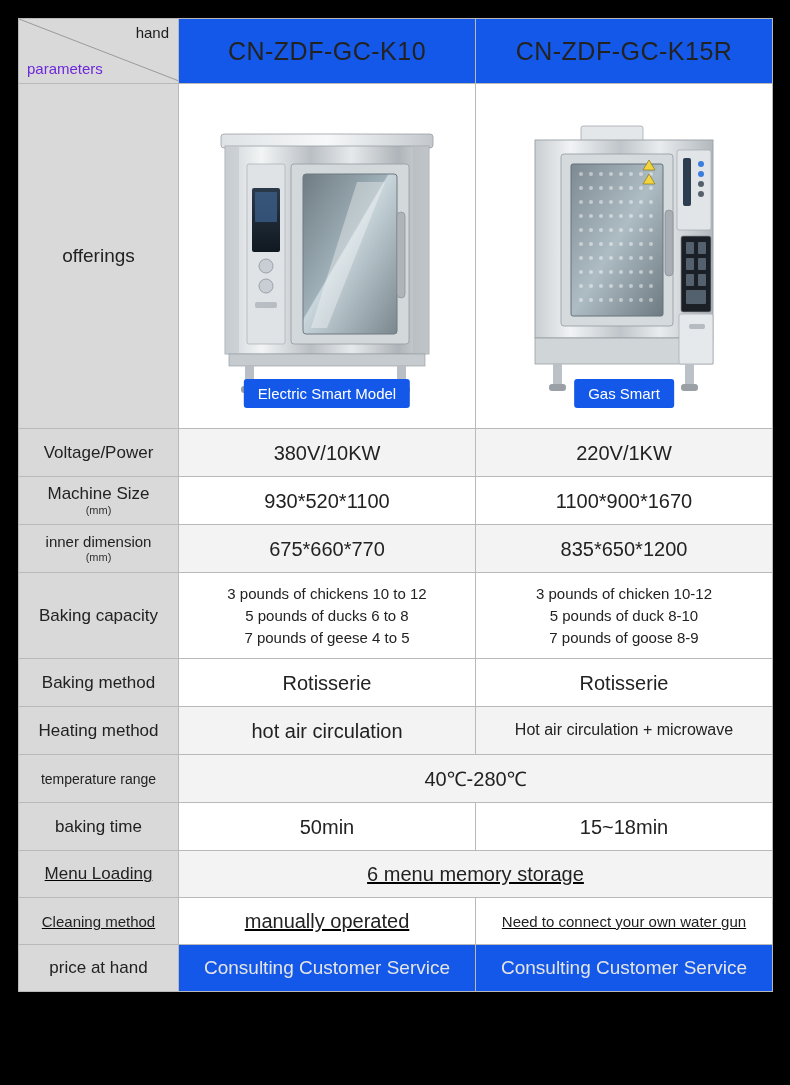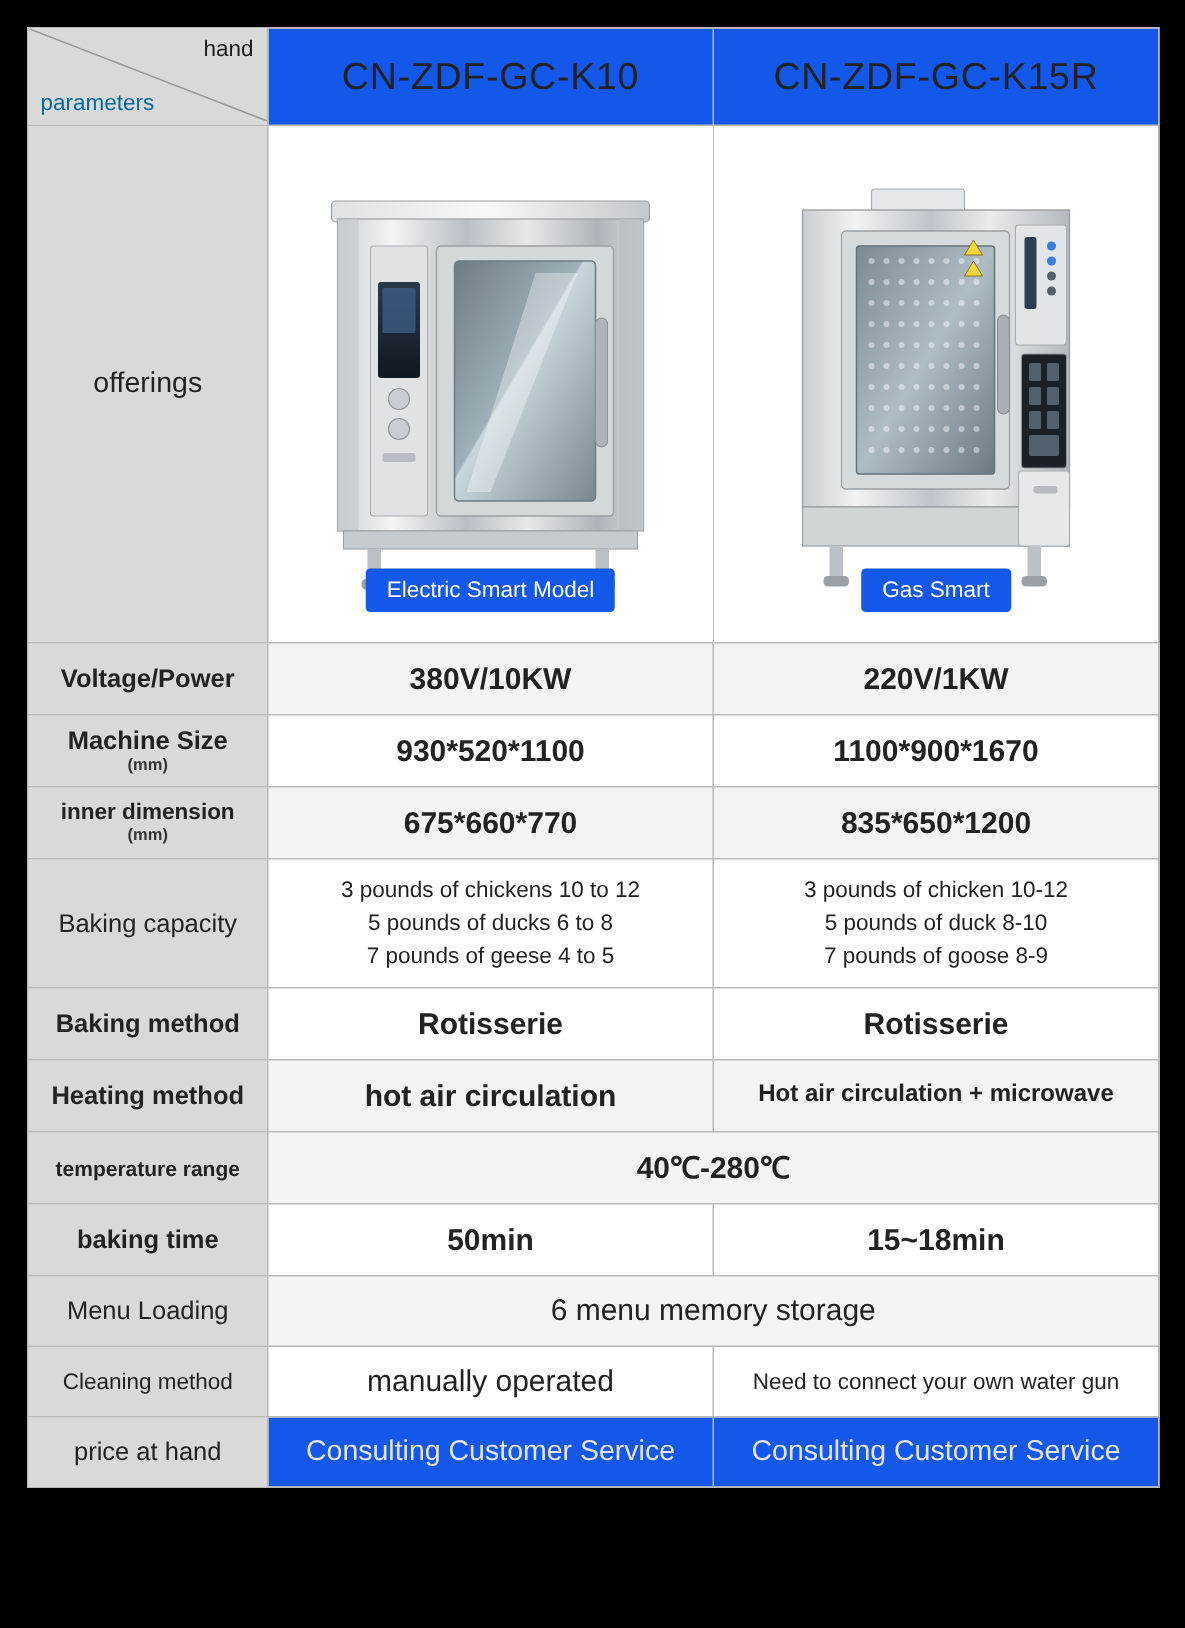"parameters" .hdr-corner .params { color: #0369a1 -> #6d28d9 }
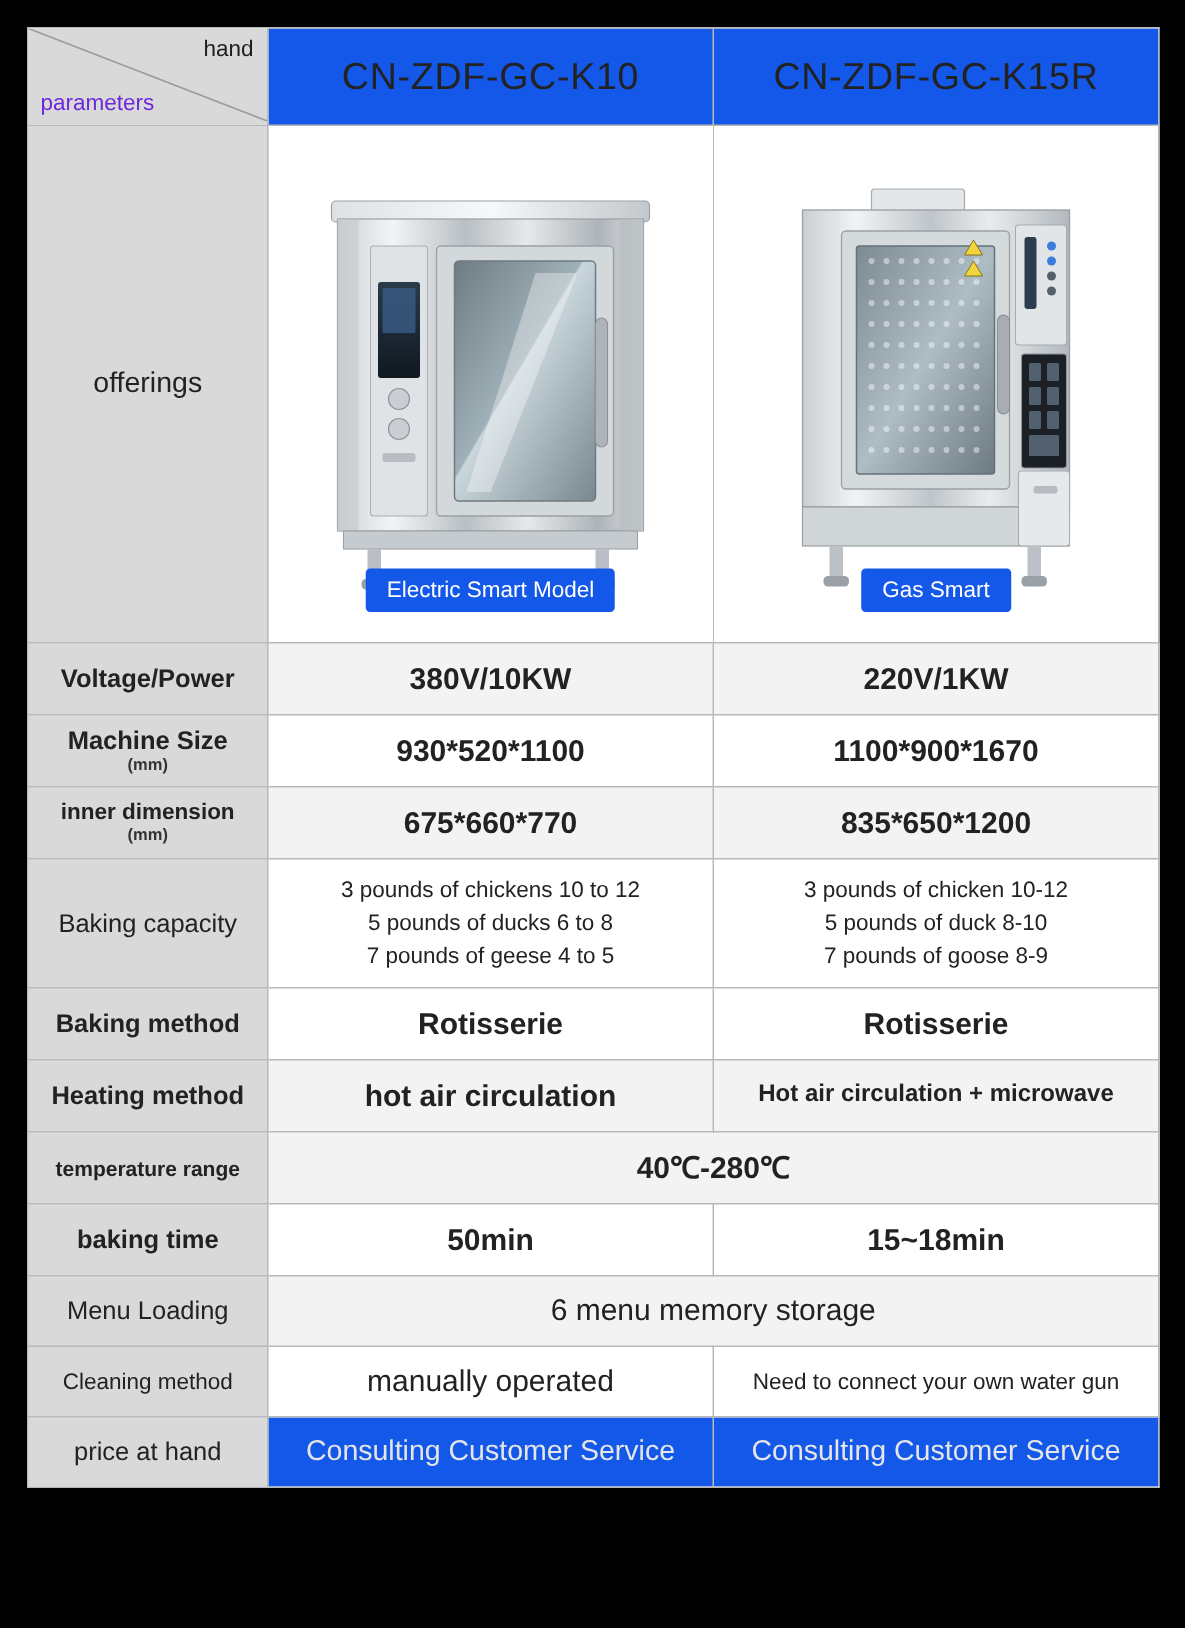"Voltage/Power" .rowh-48 { font-weight: bold -> none }
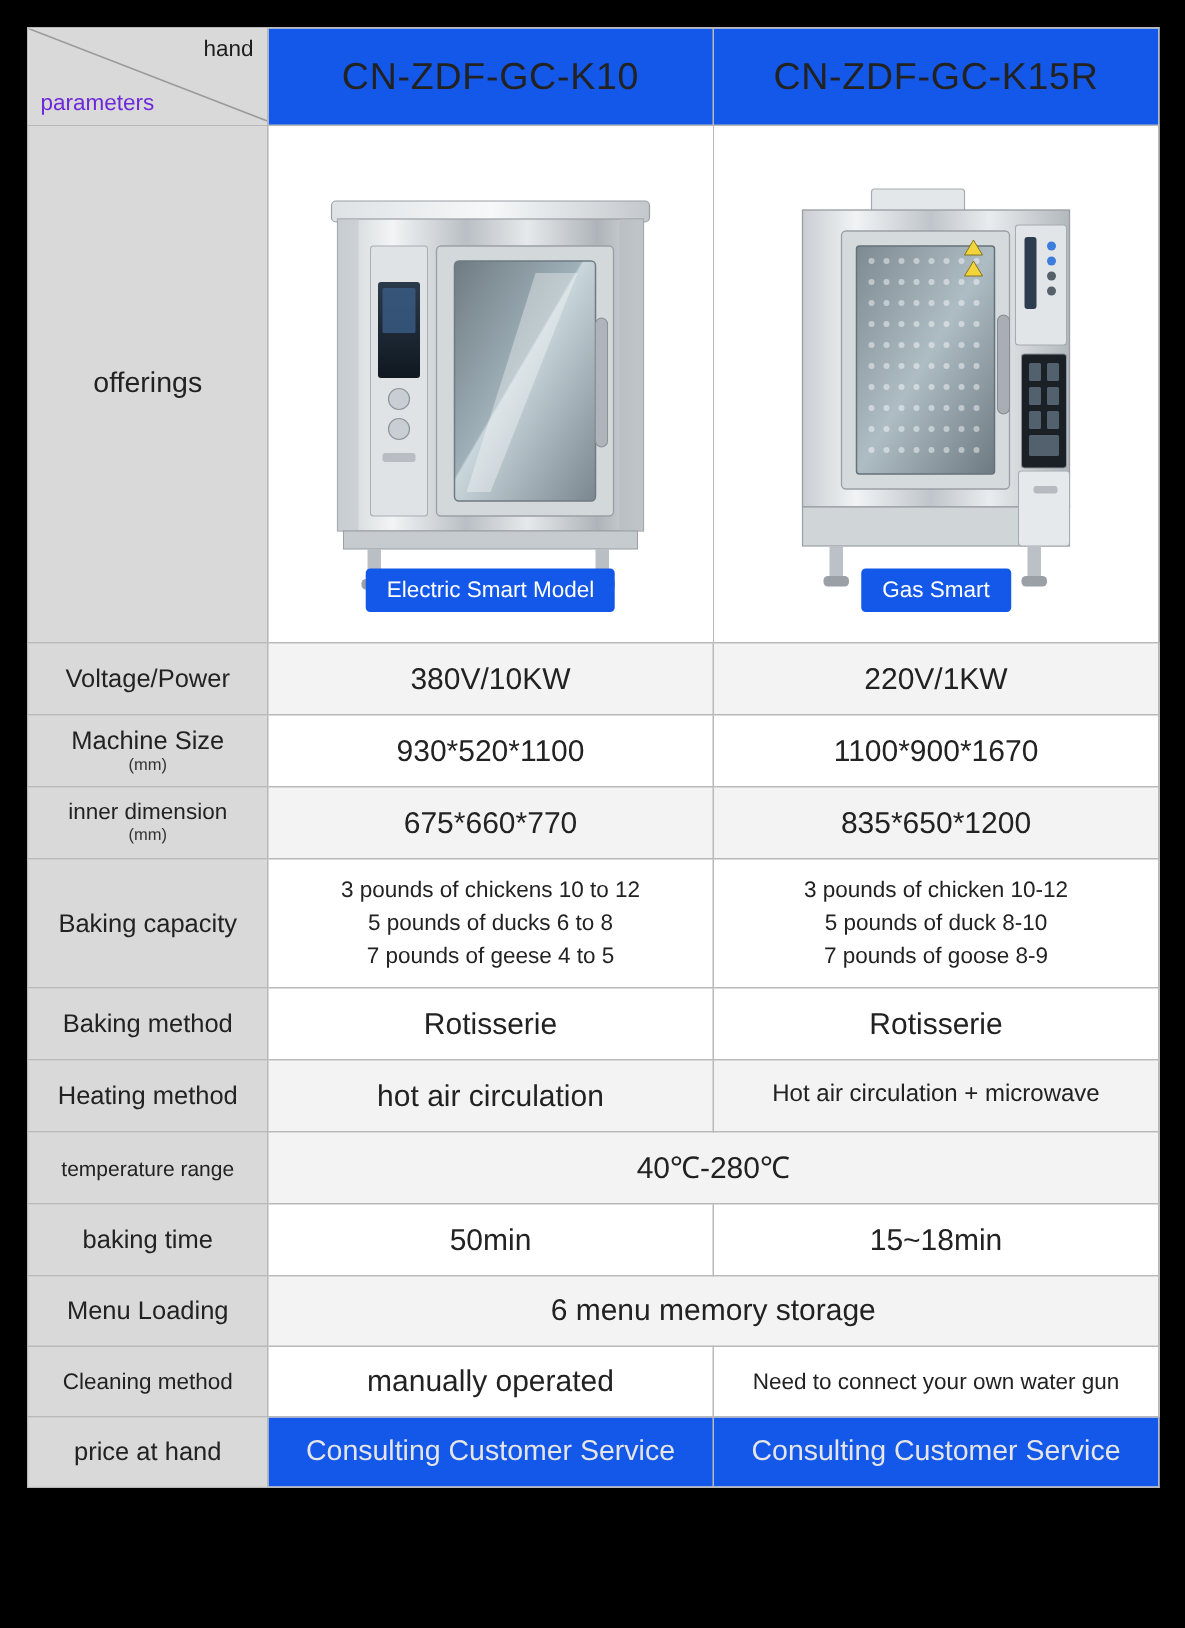"Menu Loading" .rowh-42 { text-decoration: none -> underline }
